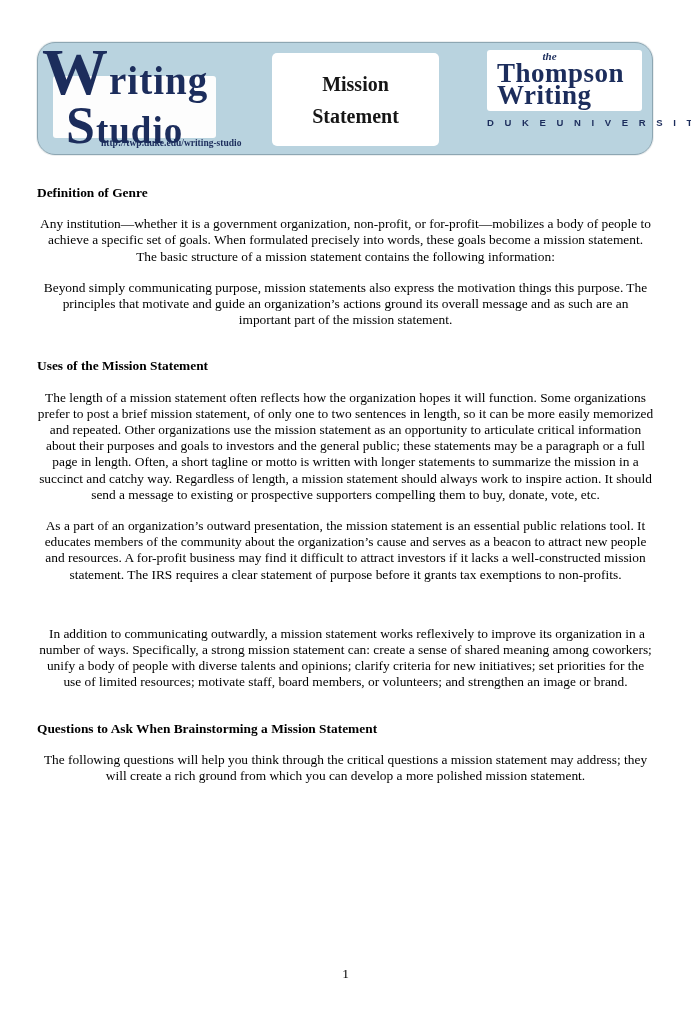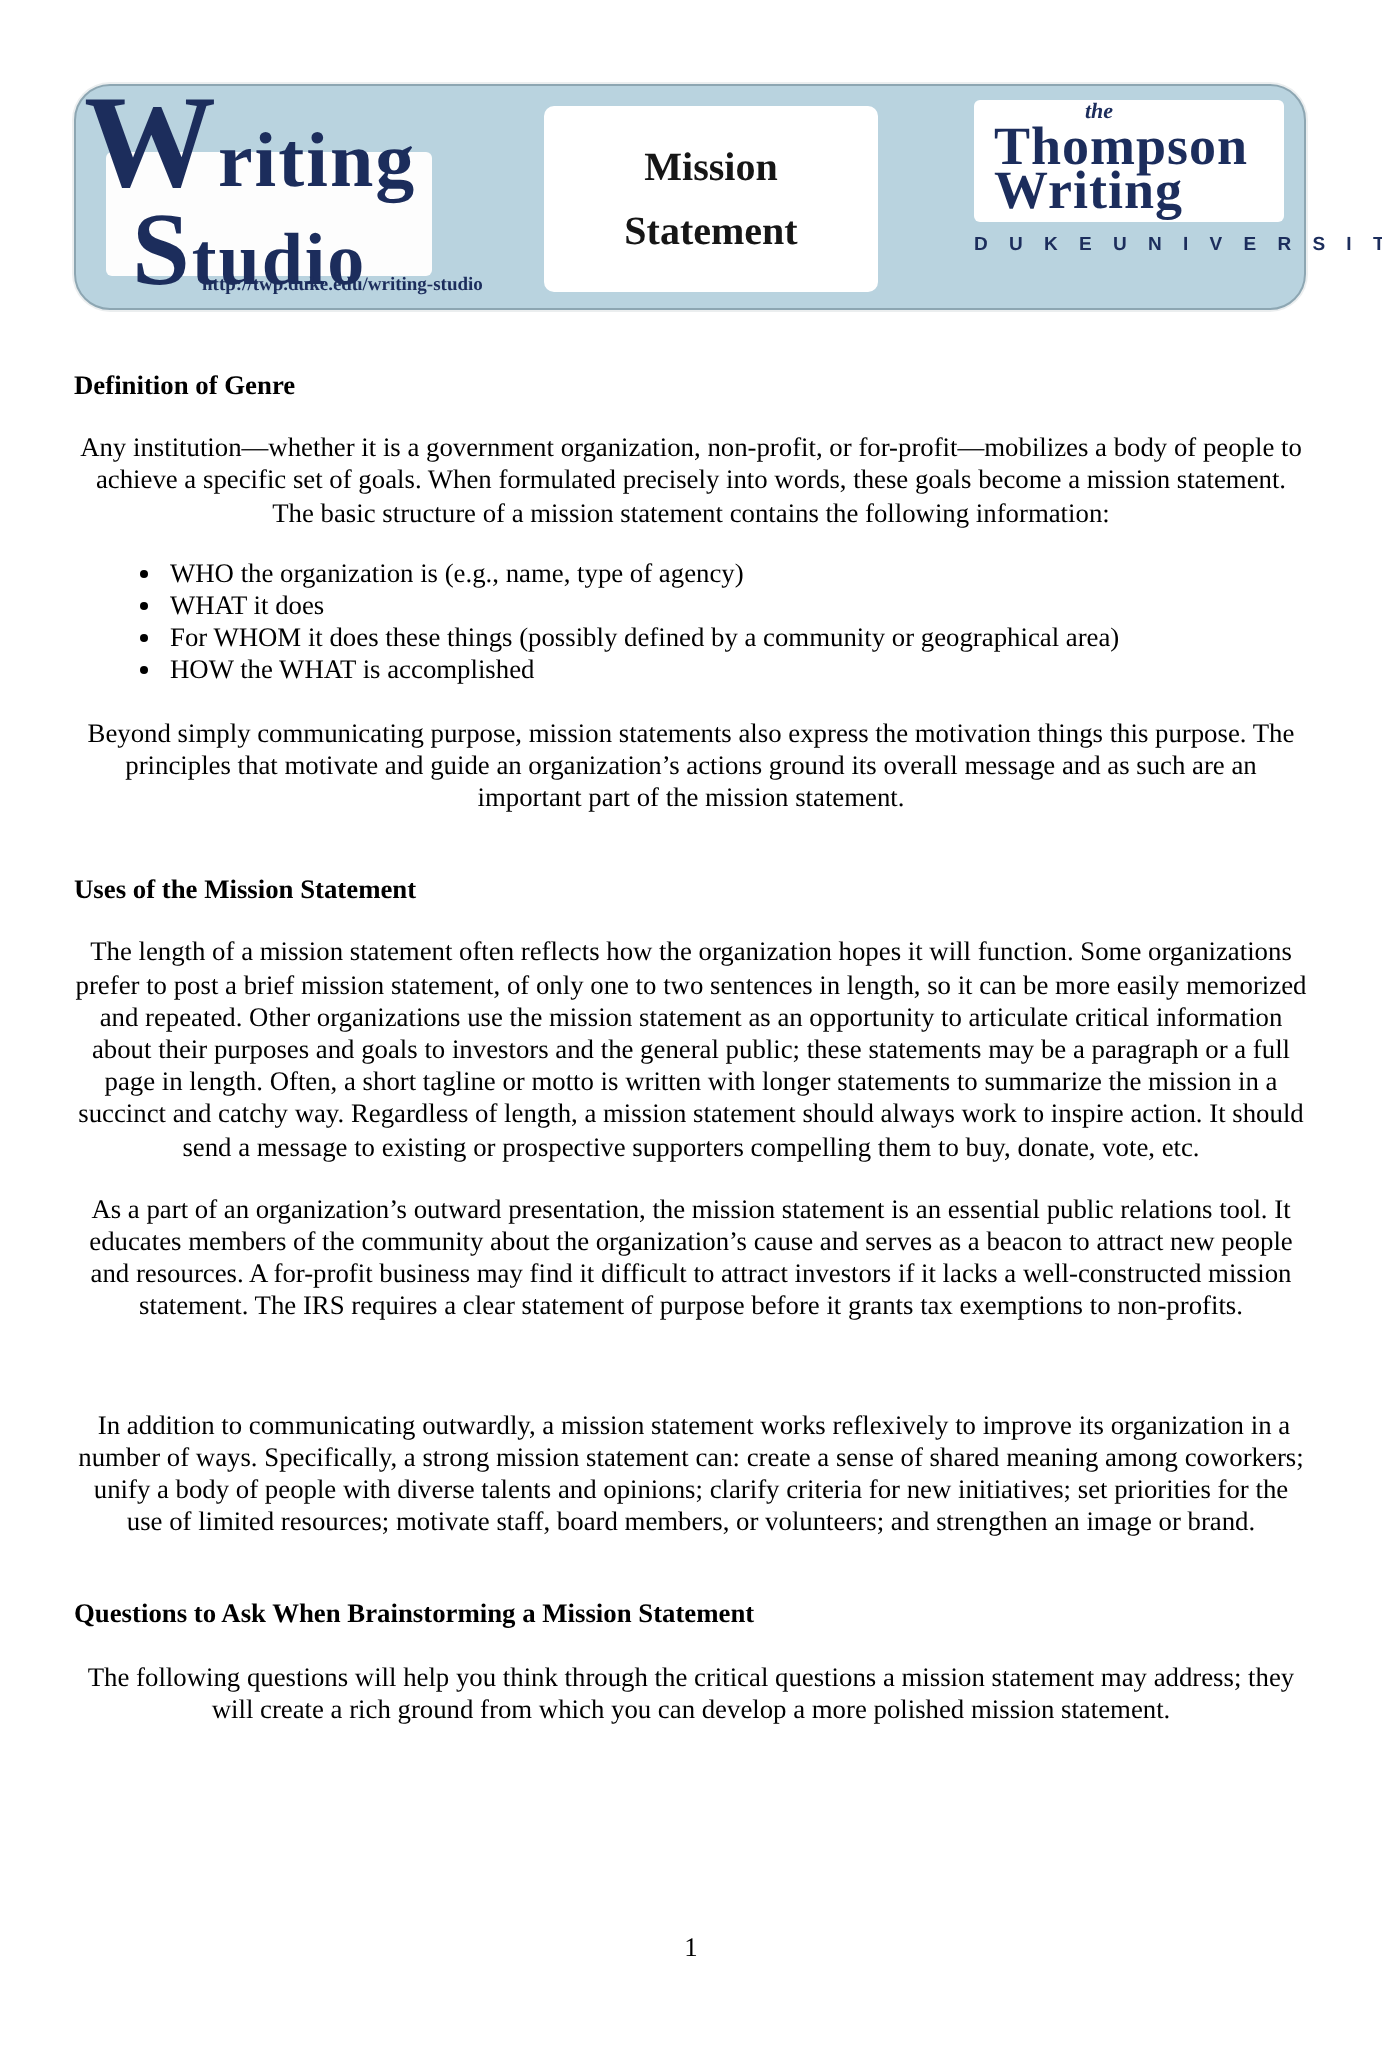"WHO the organization is (e.g.," ul { html: <ul> <li>WHO the organization is (e.g., name, type of agency)</li> <li>WHAT it does</li> <li>For WHOM it does these things (possibly defined by a community or geographical area)</li> <li>HOW the WHAT is accomplished</li> </ul> -> none }
